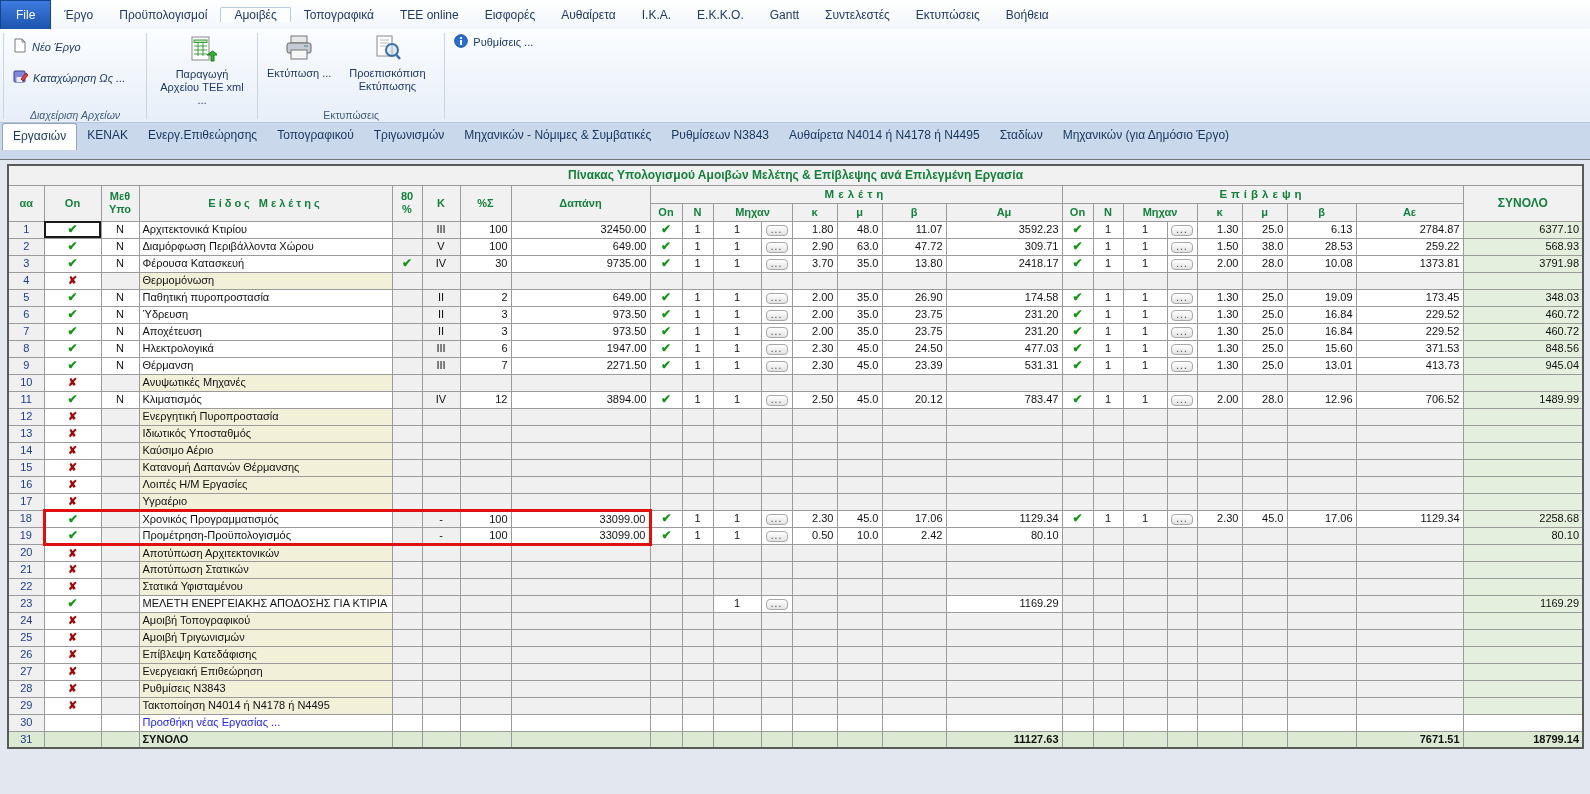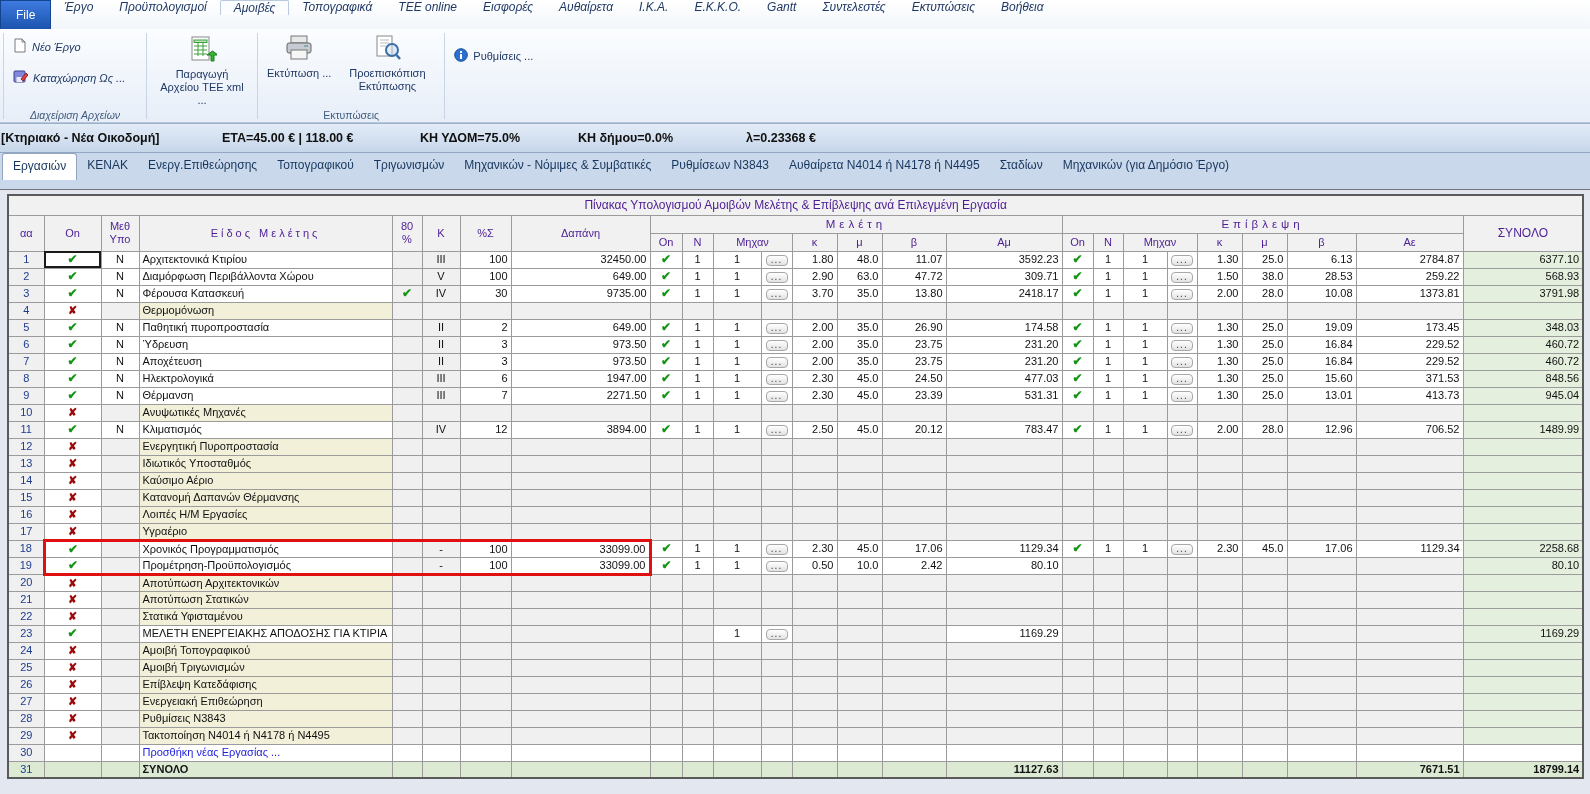"Έργο" #menu-items { align-items: flex-start -> center; font-style: italic -> none }
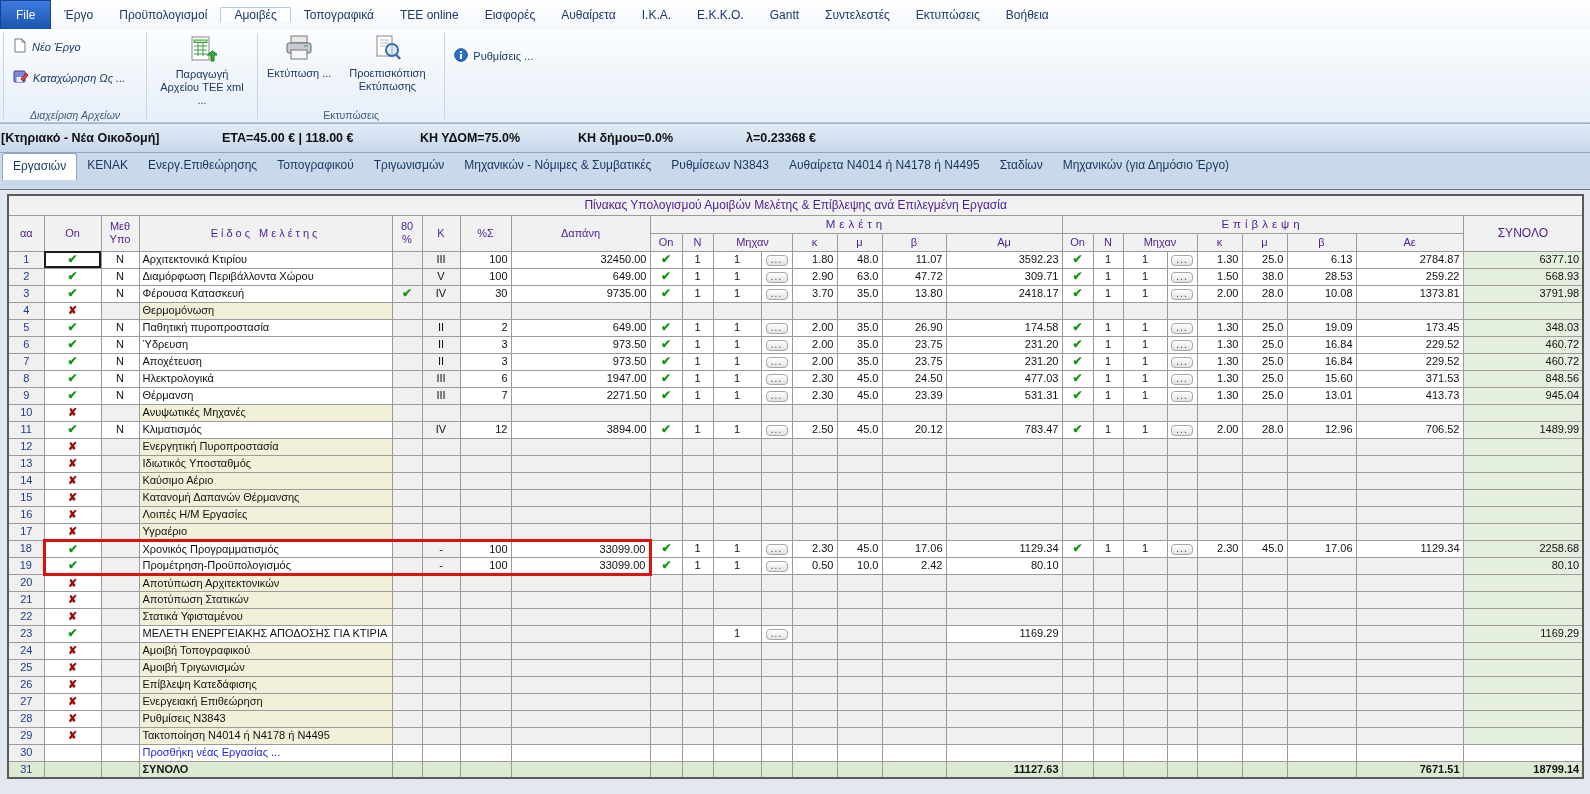"Ρυθμίσεις ..." div.rbtn-small { margin-top: 14px -> none }
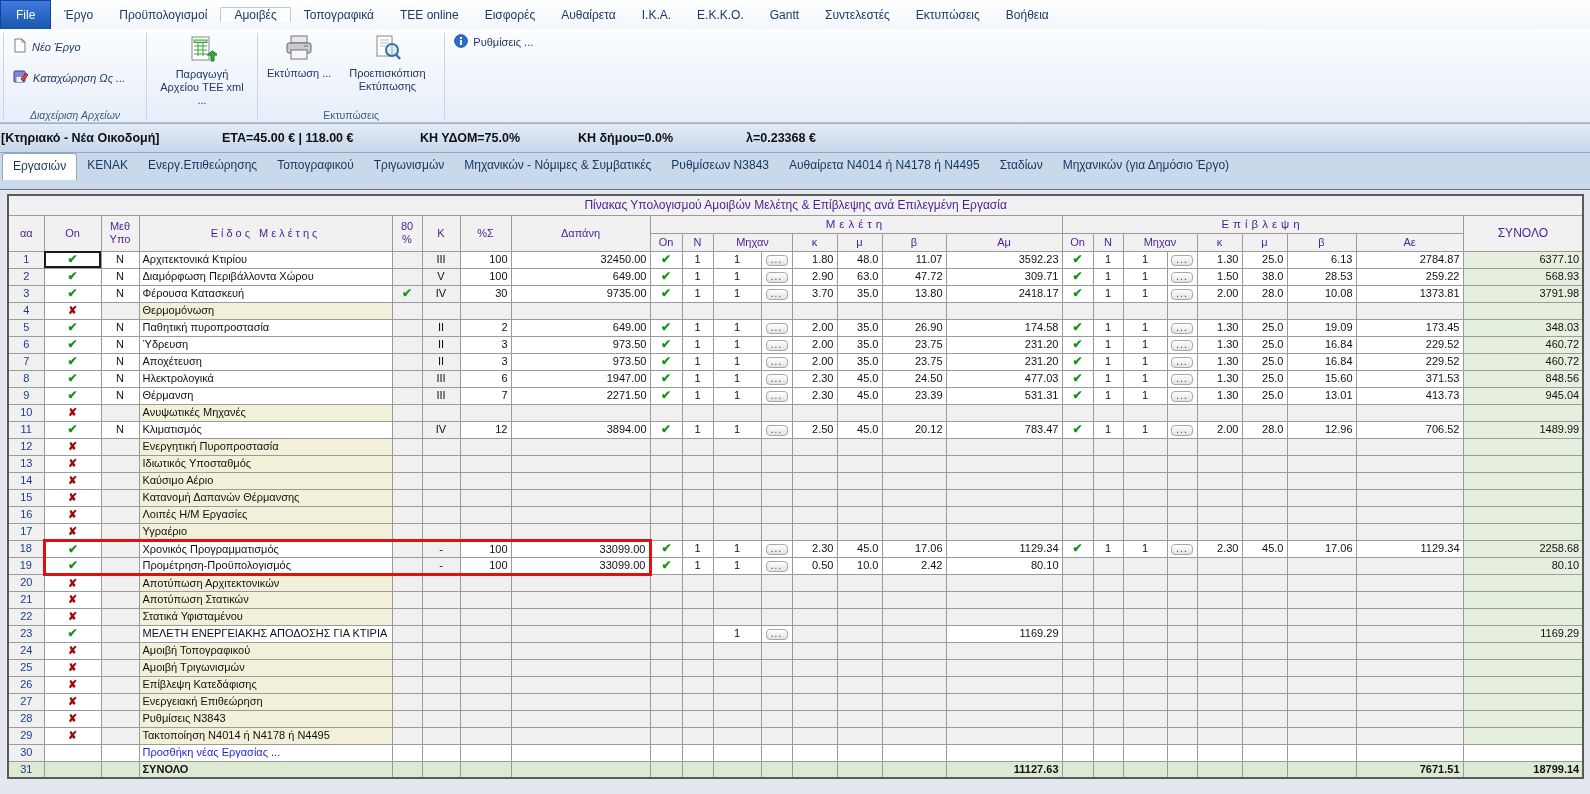"[Κτηριακό - Νέα Οικοδομή]" div.infobar { html: <div> <span>[Κτηριακό - Νέα Οικοδομή]</span> <span>ΕΤΑ=45.00 € | 118.00 €</span> <span>ΚΗ ΥΔΟΜ=75.0%</span> <span>ΚΗ δήμου=0.0%</span> <span>λ=0.23368 €</span> </div> -> none }
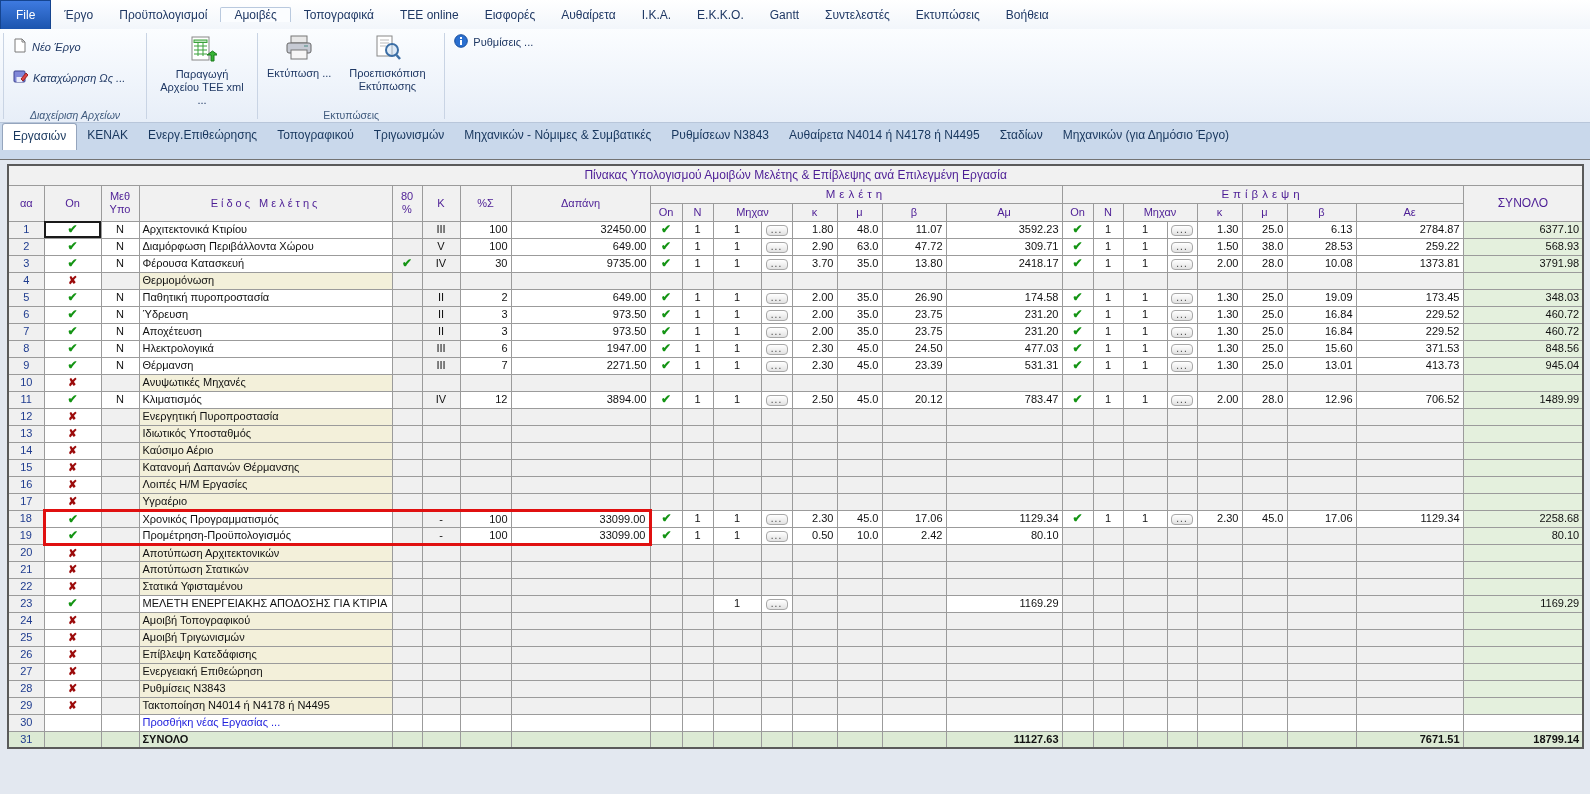"Πίνακας Υπολογισμού Αμοιβών Μελέτης &" thead th { color: #4c1d95 -> #15803d; font-weight: normal -> bold }
